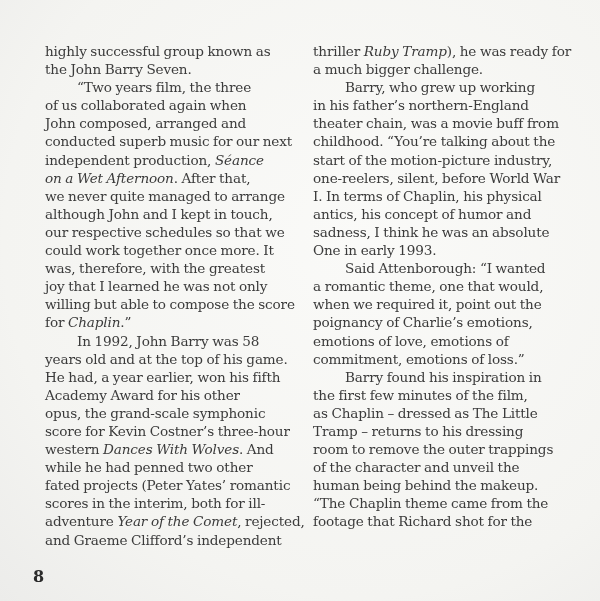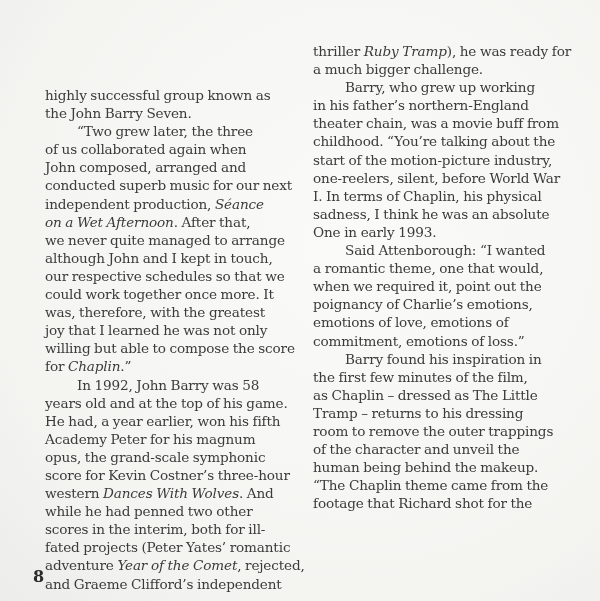"highly successful group known as" .col-left { margin-top: 44px -> none }
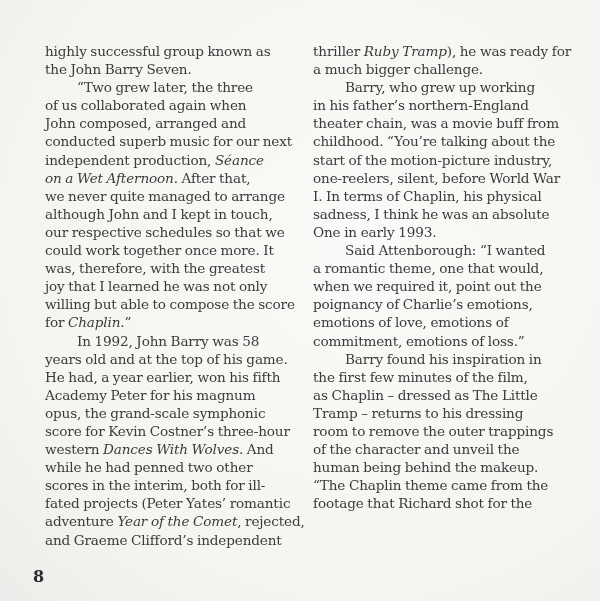"“Two grew later, the three" span { text: grew later -> years film }
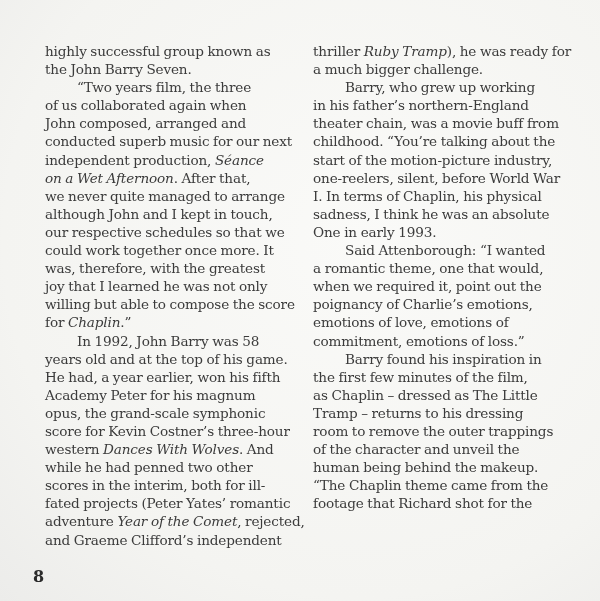"antics, his concept of humor" span.line { html: none -> <span><span>antics, his concept of humor and</span></span> }
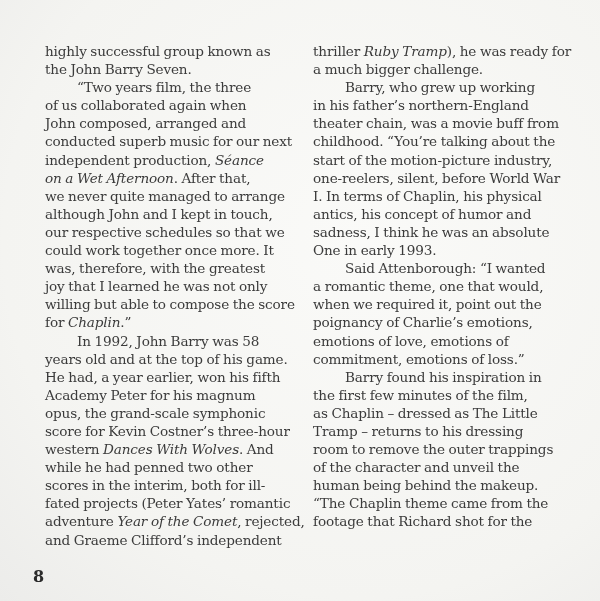"Academy Peter for his magnum" span { text: Peter for his magnum -> Award for his other }
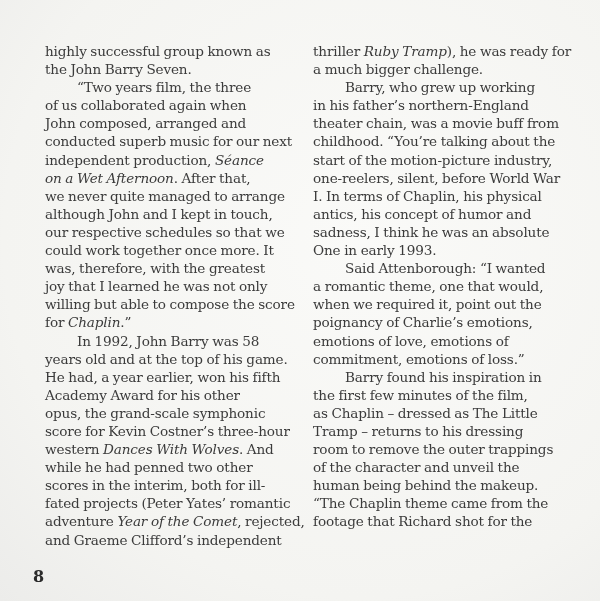"scores in the interim, both" span.line { order: before "fated projects (Peter Yates’ romantic" -> after "fated projects (Peter Yates’ romantic" }
